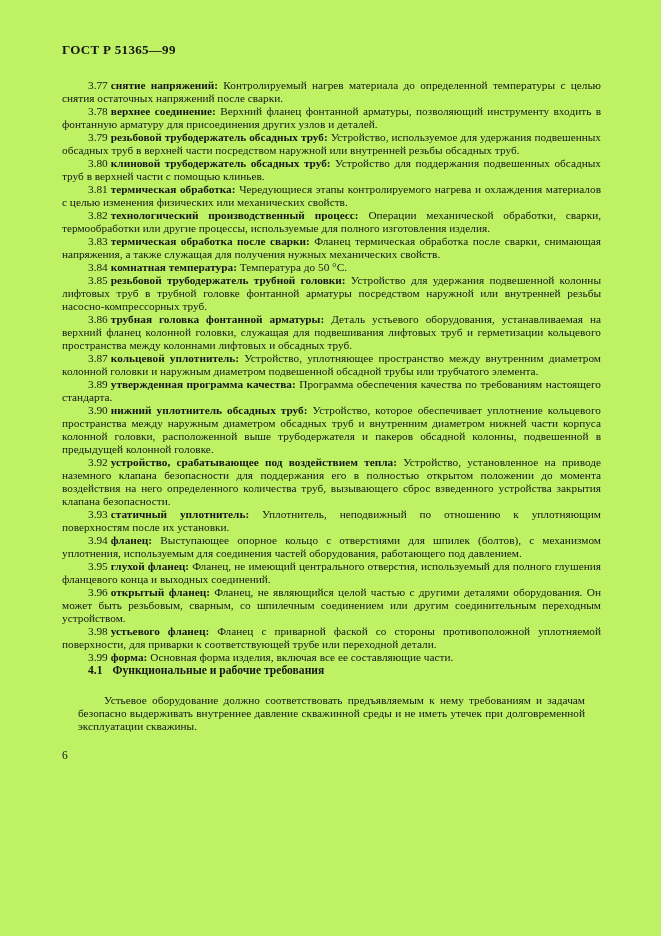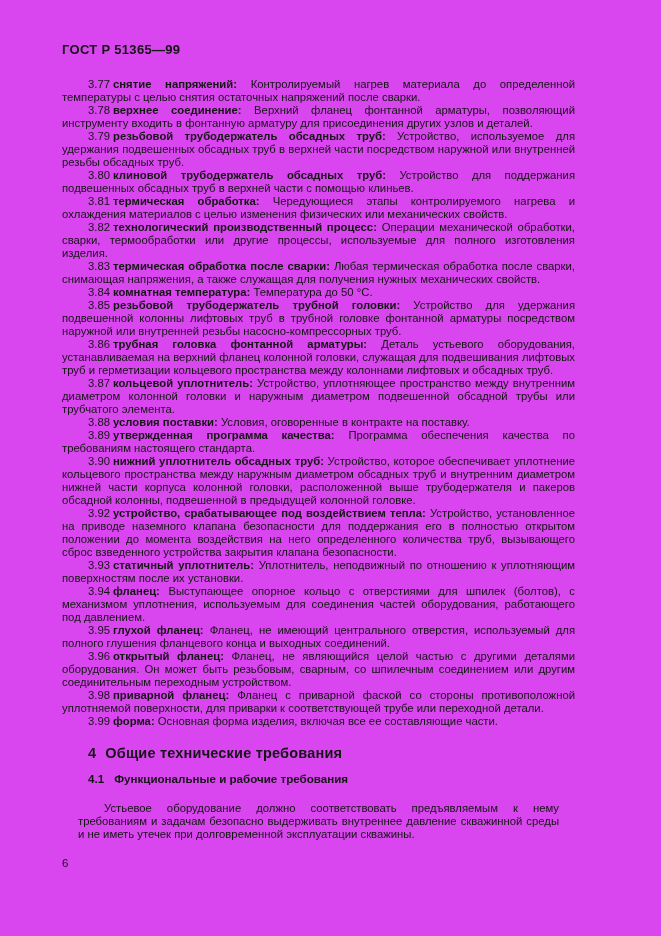"ГОСТ Р 51365—99" .page { background: #d946ef -> #bef264; font-family: Liberation Sans, sans-serif -> Liberation Serif, serif; padding: 42px 86px 0 62px -> 42px 60px 0 62px }
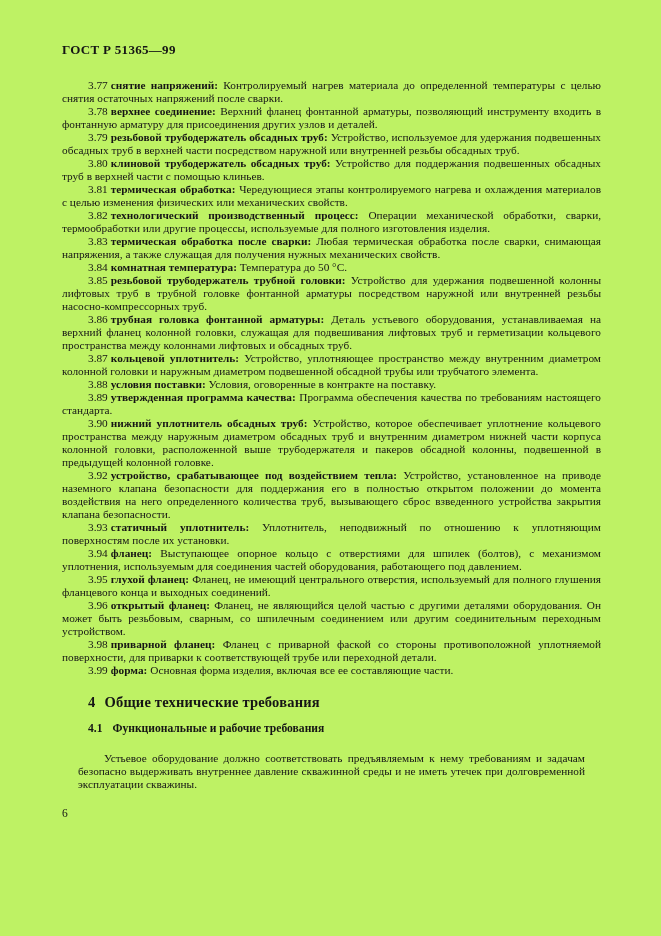"Любая термическая обработка после" span.d { text: Любая -> Фланец }
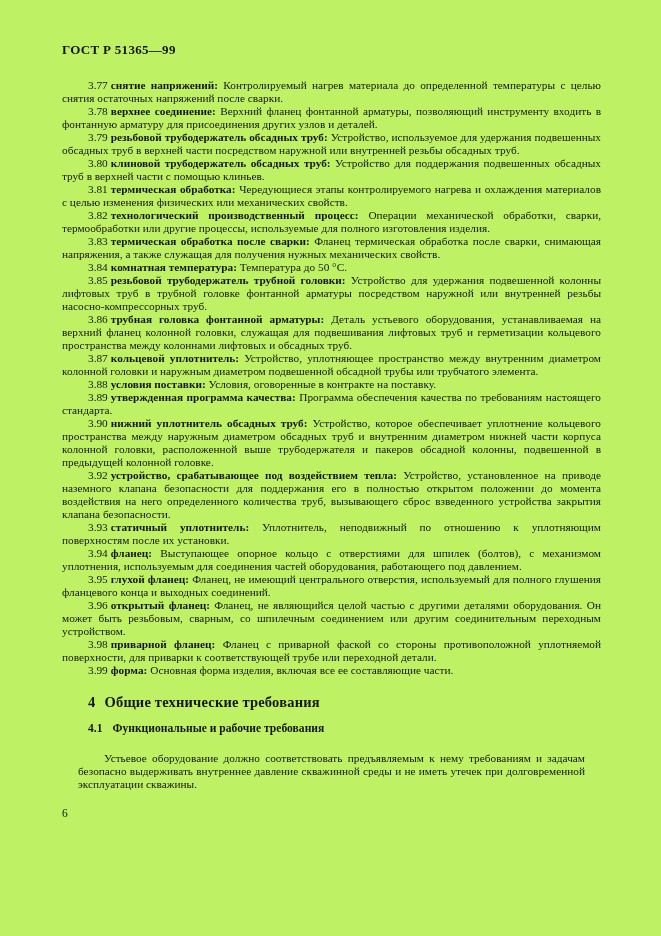"3.88 условия поставки: Условия," p.term { html: <p><span>3.88</span><b>условия поставки:</b> <span>Условия, оговоренные в контракте на поставку.</span></p> -> none }
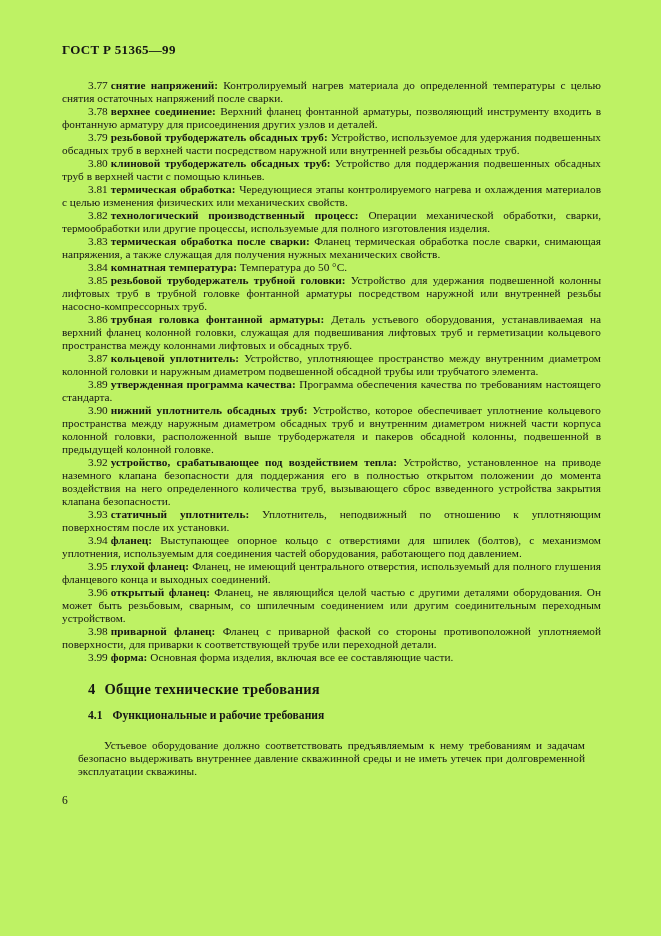"приварной фланец:" b.t { text: приварной -> устьевого }
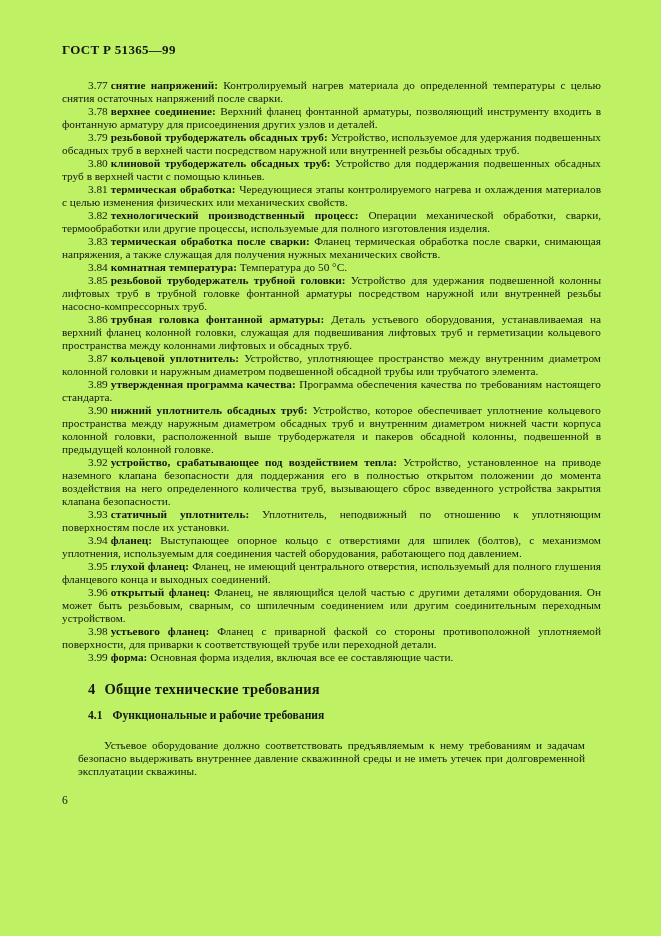"4 Общие технические требования" h2.sec-heading { html: <h2><span>4</span><span>Общие технические требования</span></h2> -> none }
